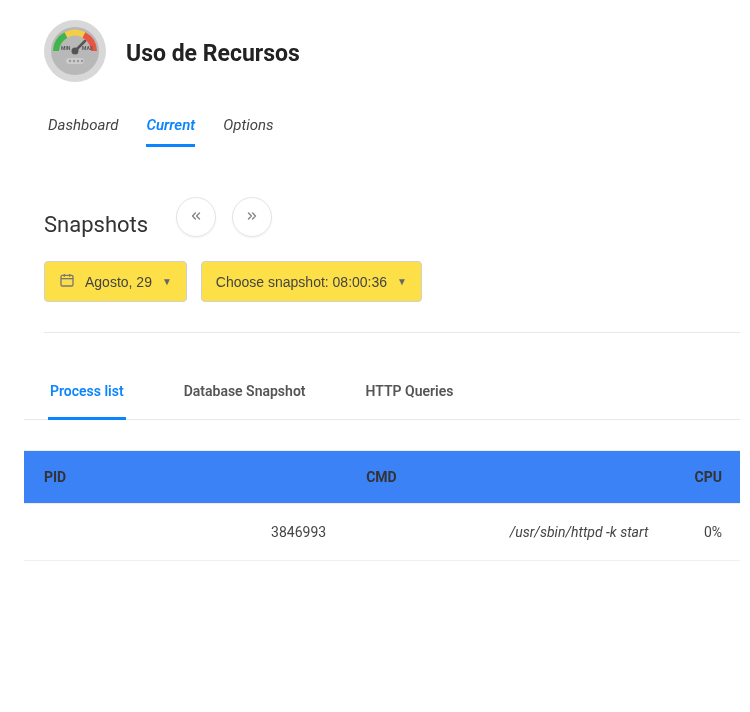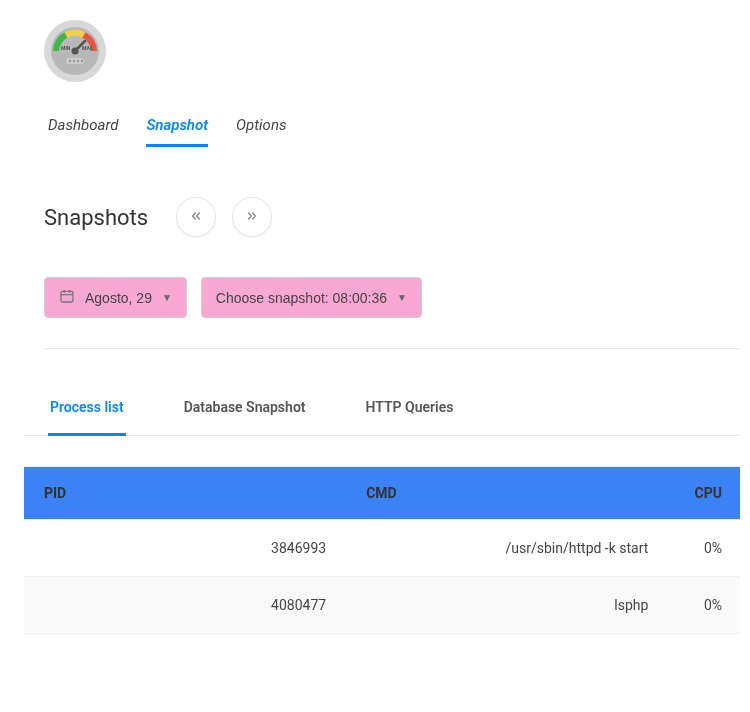"Uso de Recursos" h1 { html: none -> <h1>Uso de Recursos</h1> }
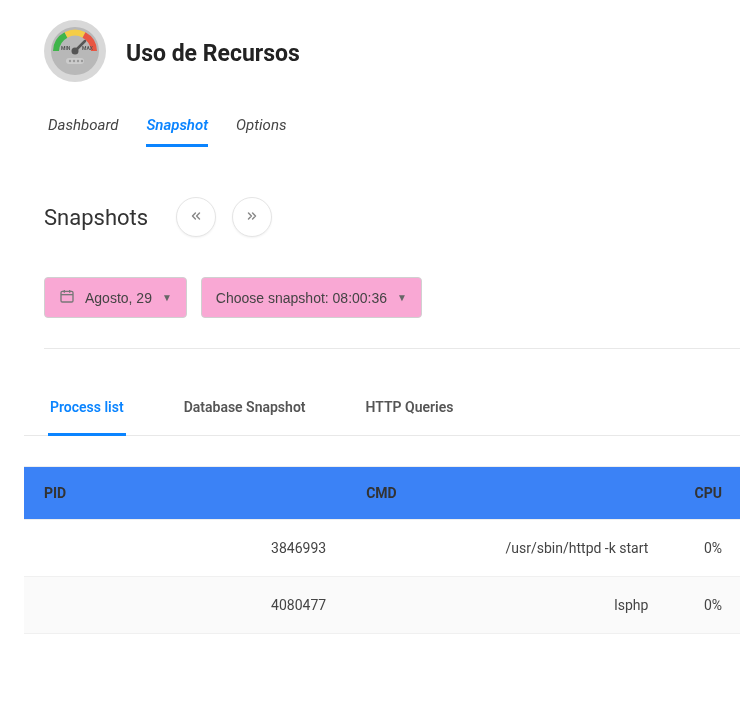"Snapshot" div.tab { text: Snapshot -> Current }
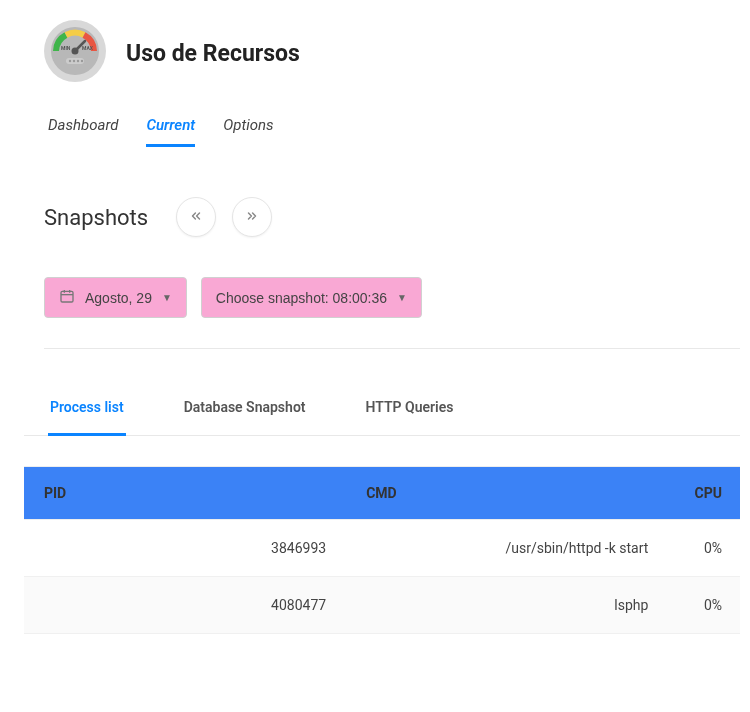"Snapshots" .section-header { align-items: center -> flex-end; margin-bottom: 40px -> 24px }
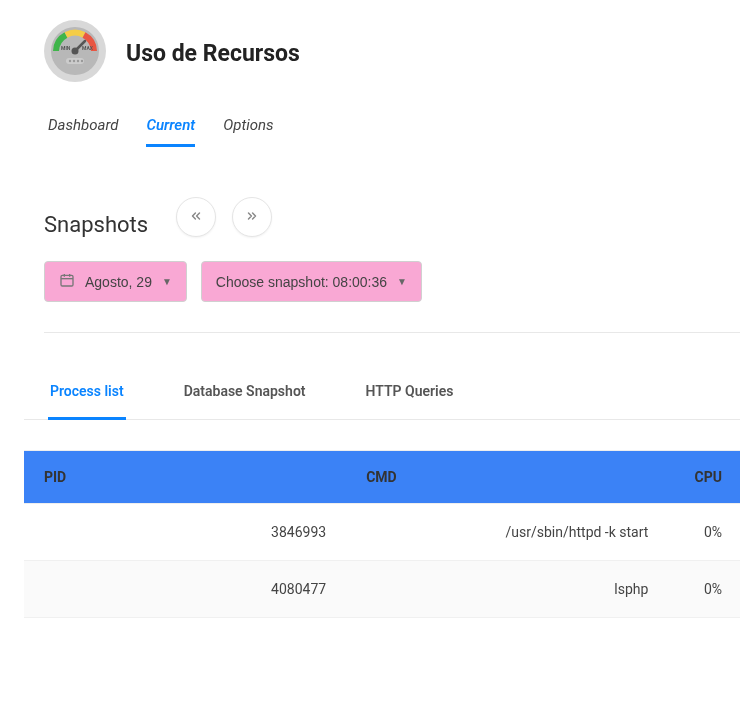"Agosto, 29" .dropdown-btn { background: #f9a8d4 -> #fde047 }
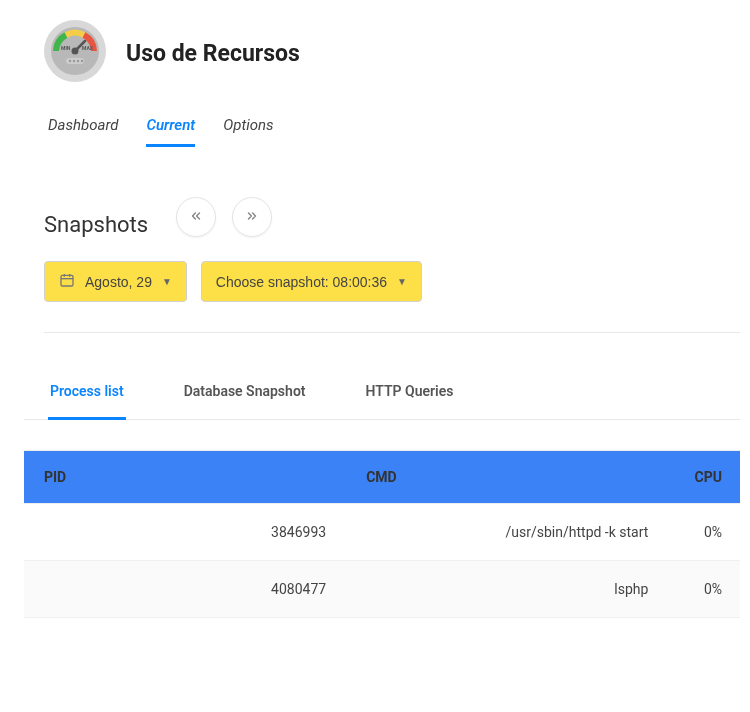"/usr/sbin/httpd -k start" tbody td:nth-child(2) { font-style: none -> italic }
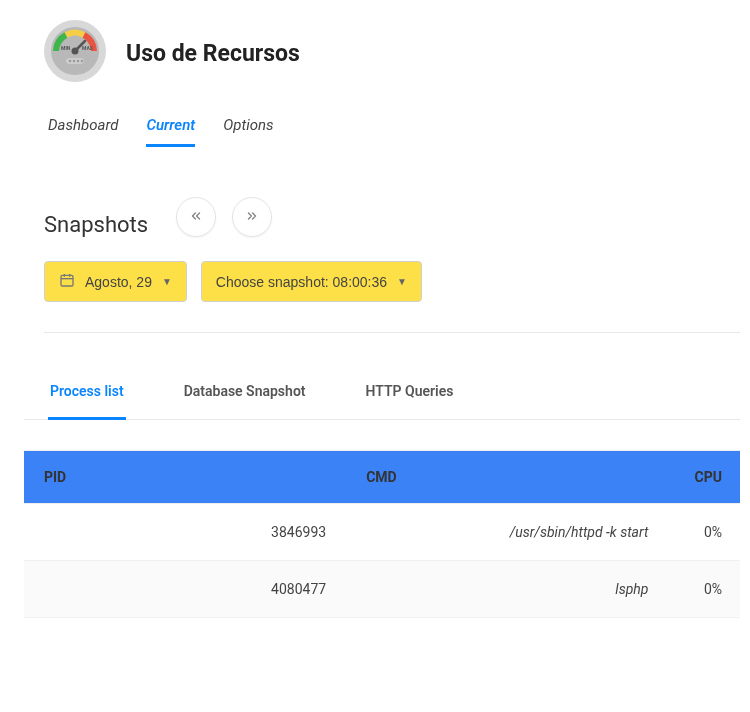"4080477" tr { html: <tr> <td>4080477</td> <td>lsphp</td> <td>0%</td> </tr> -> none }
